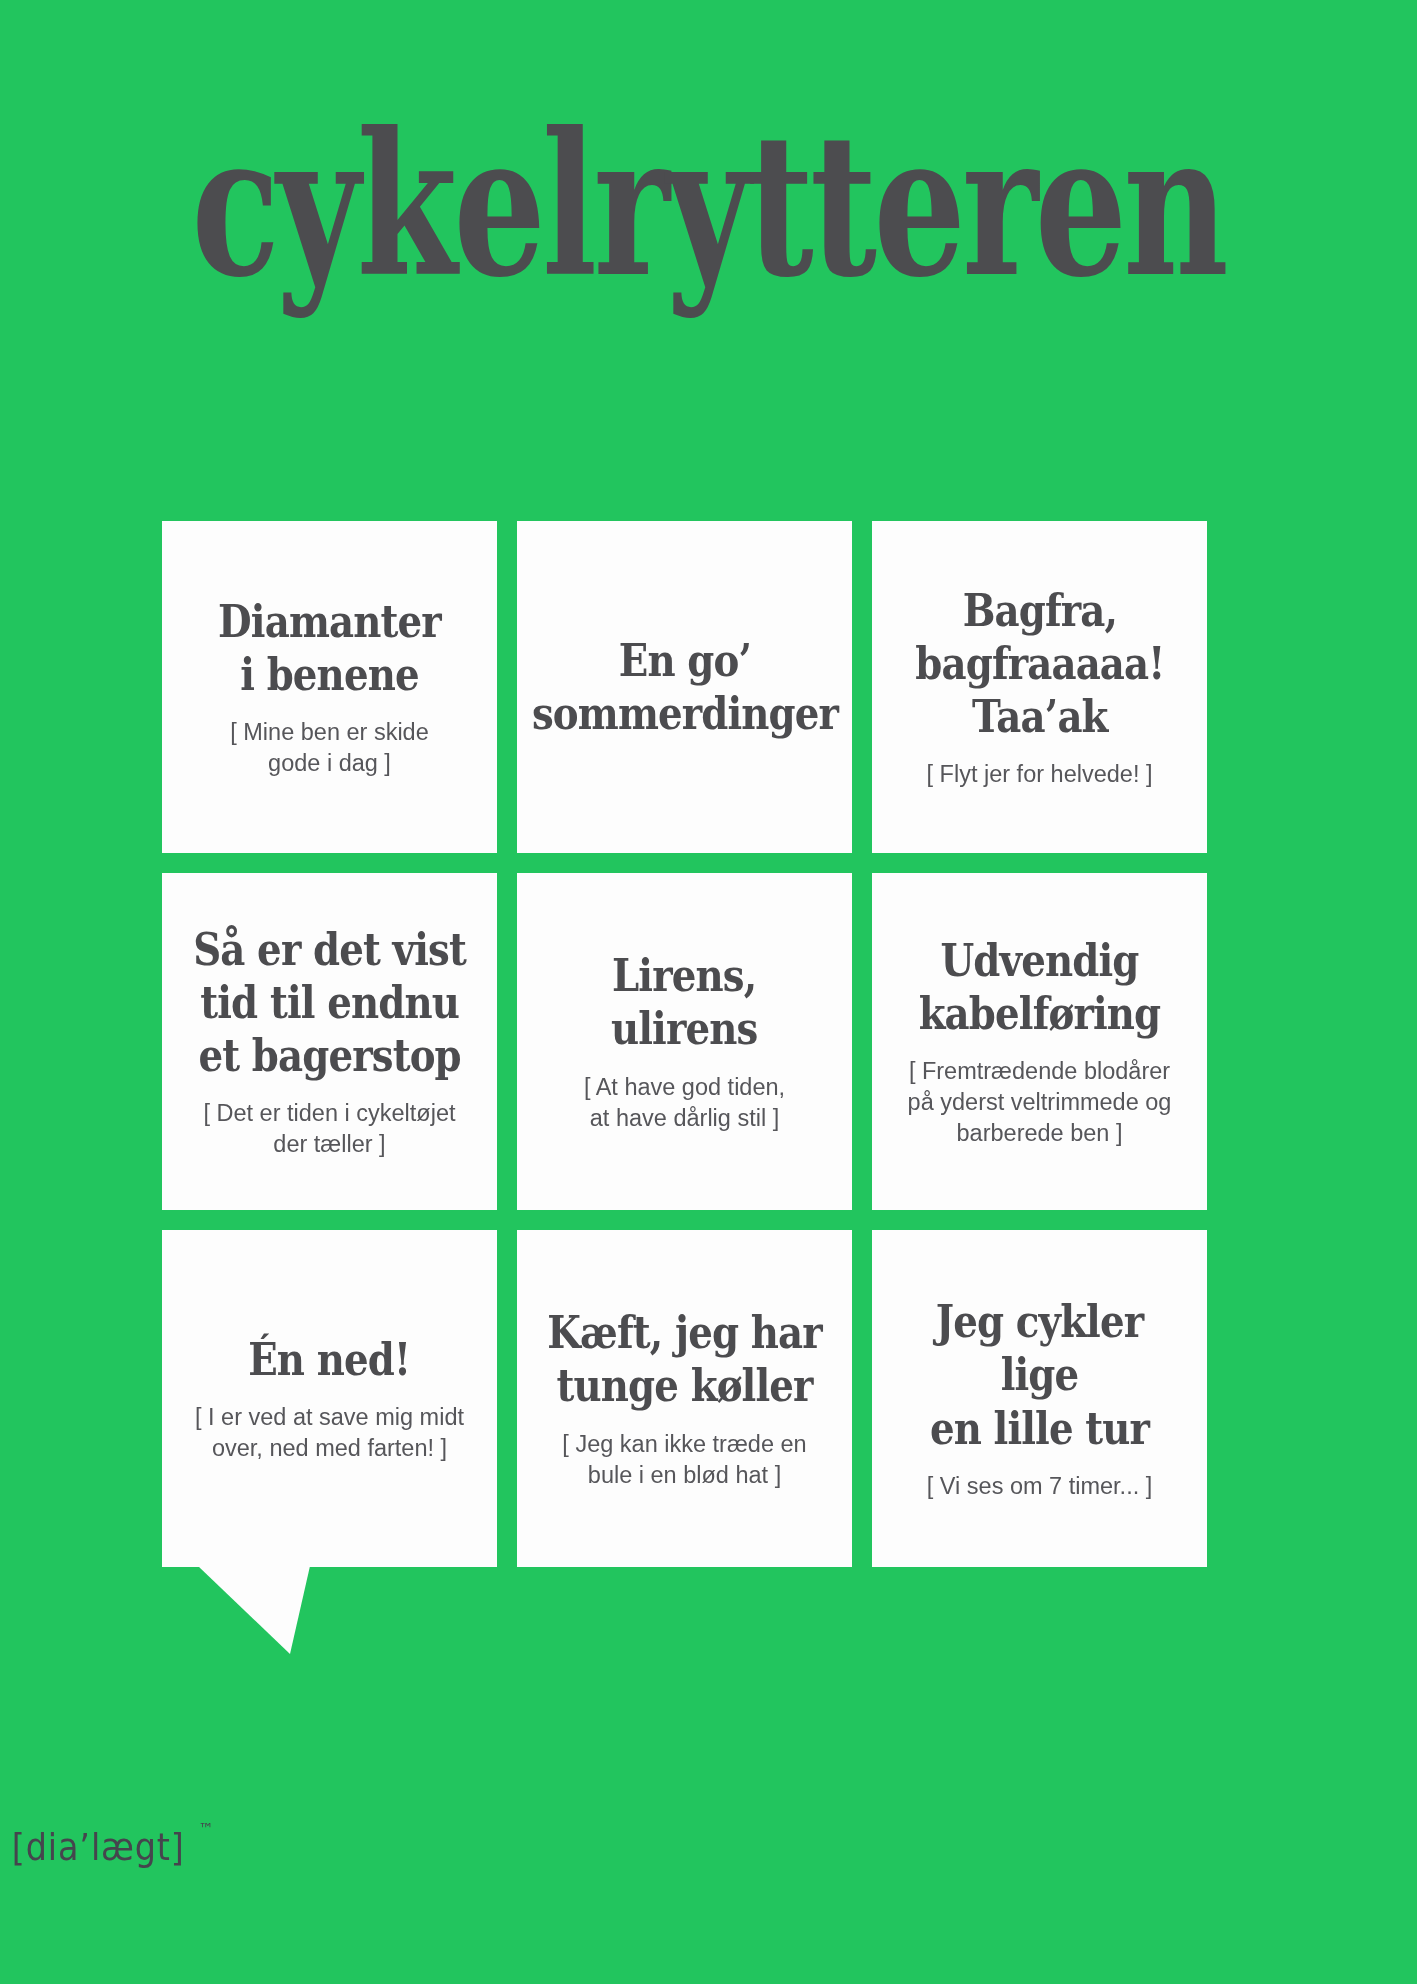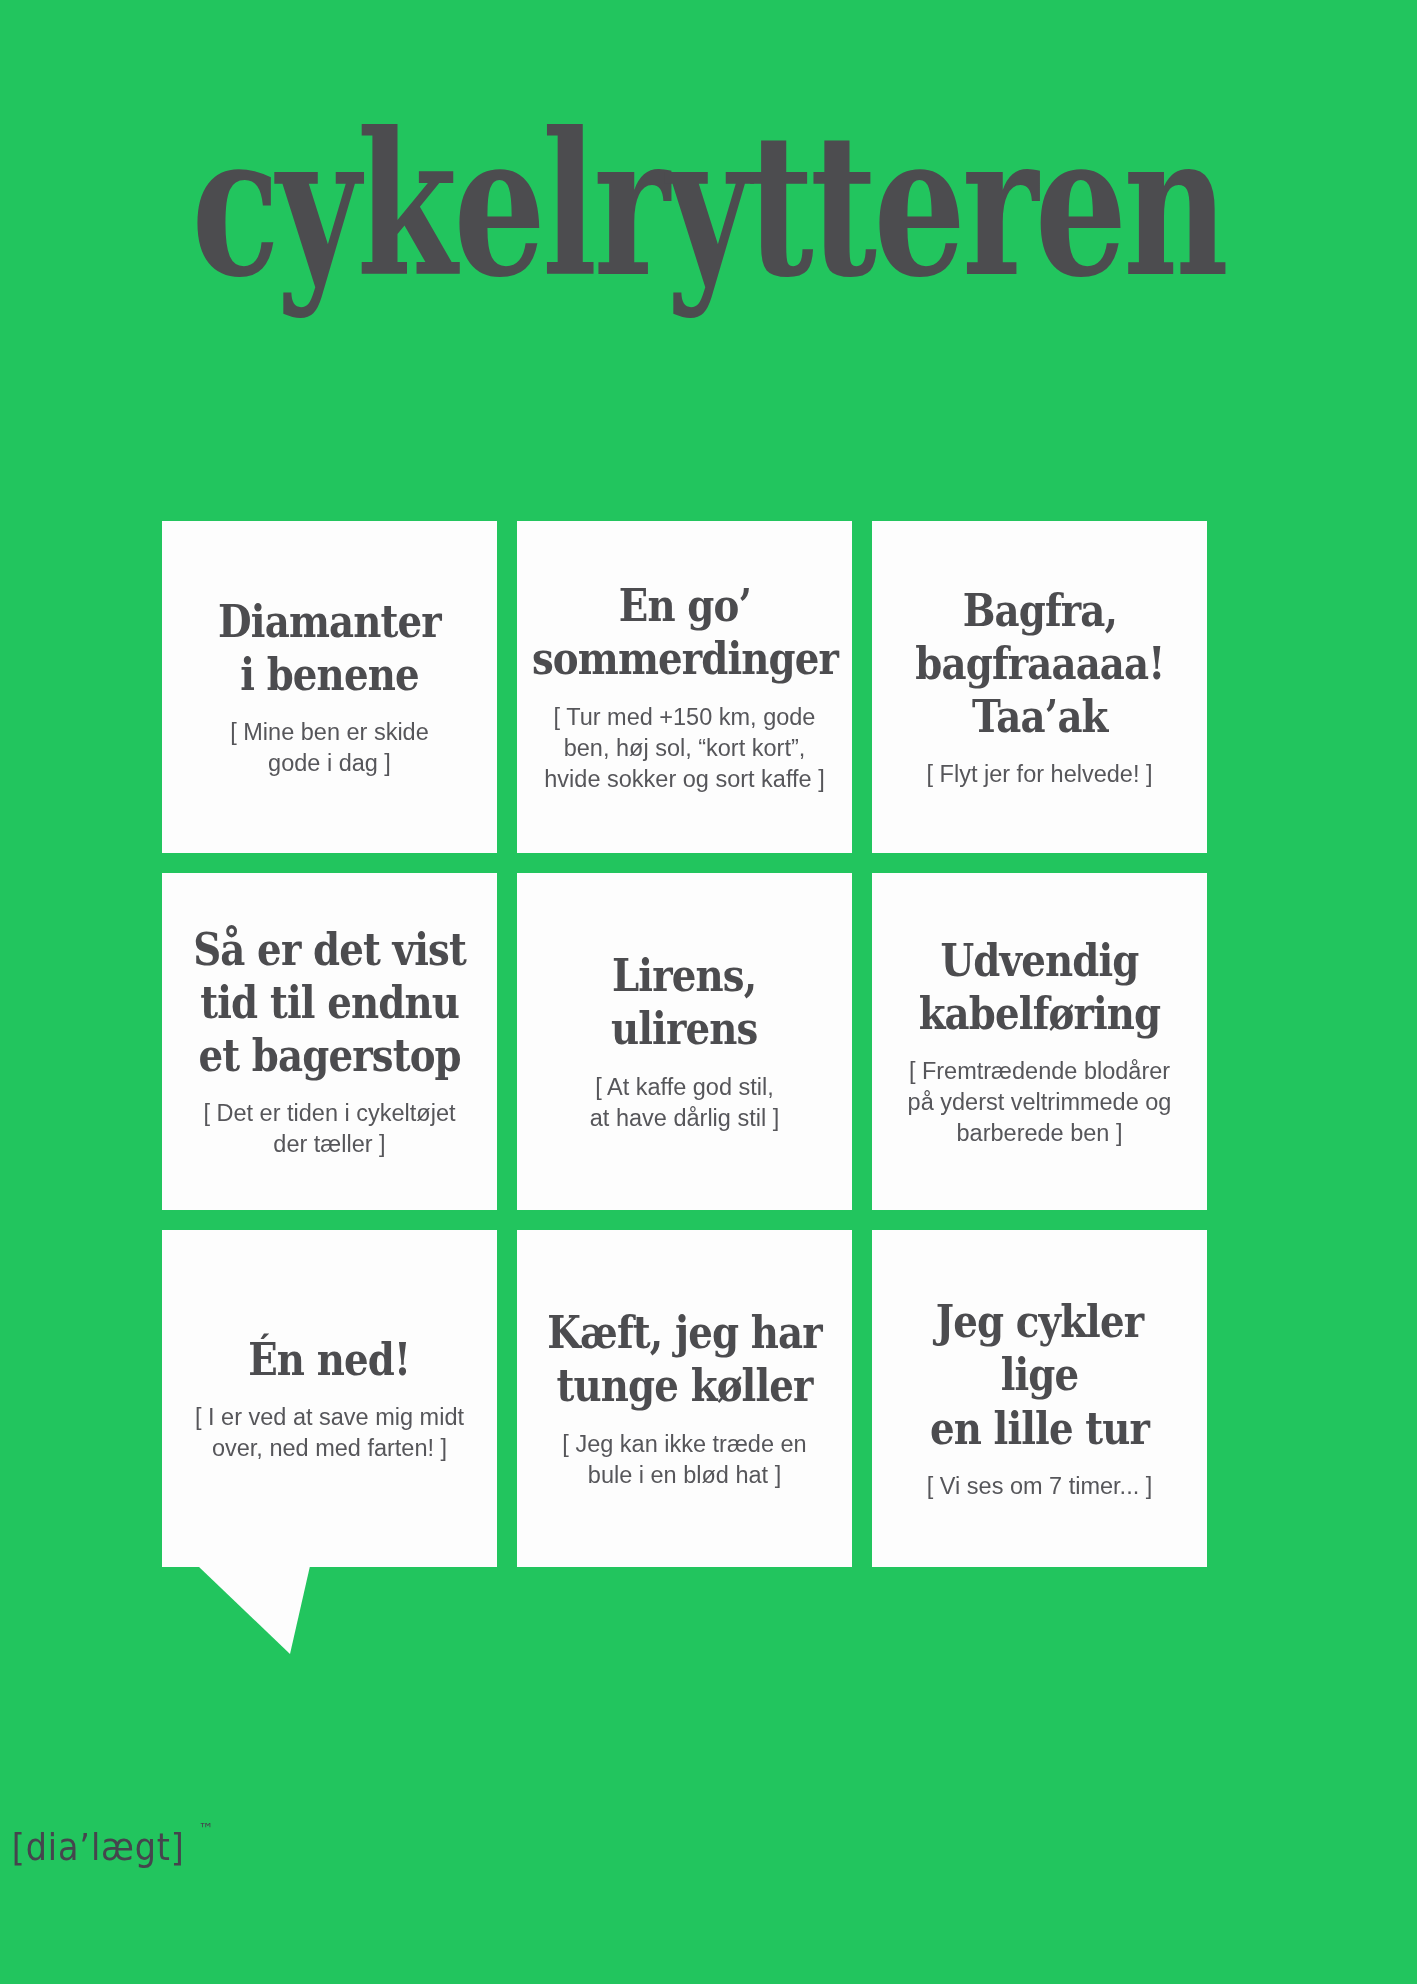"[ Tur med +150 km," span.subtitle { html: <span>[ Tur med +150 km, gode ben, høj sol, “kort kort”, hvide sokker og sort kaffe ]</span> -> none }
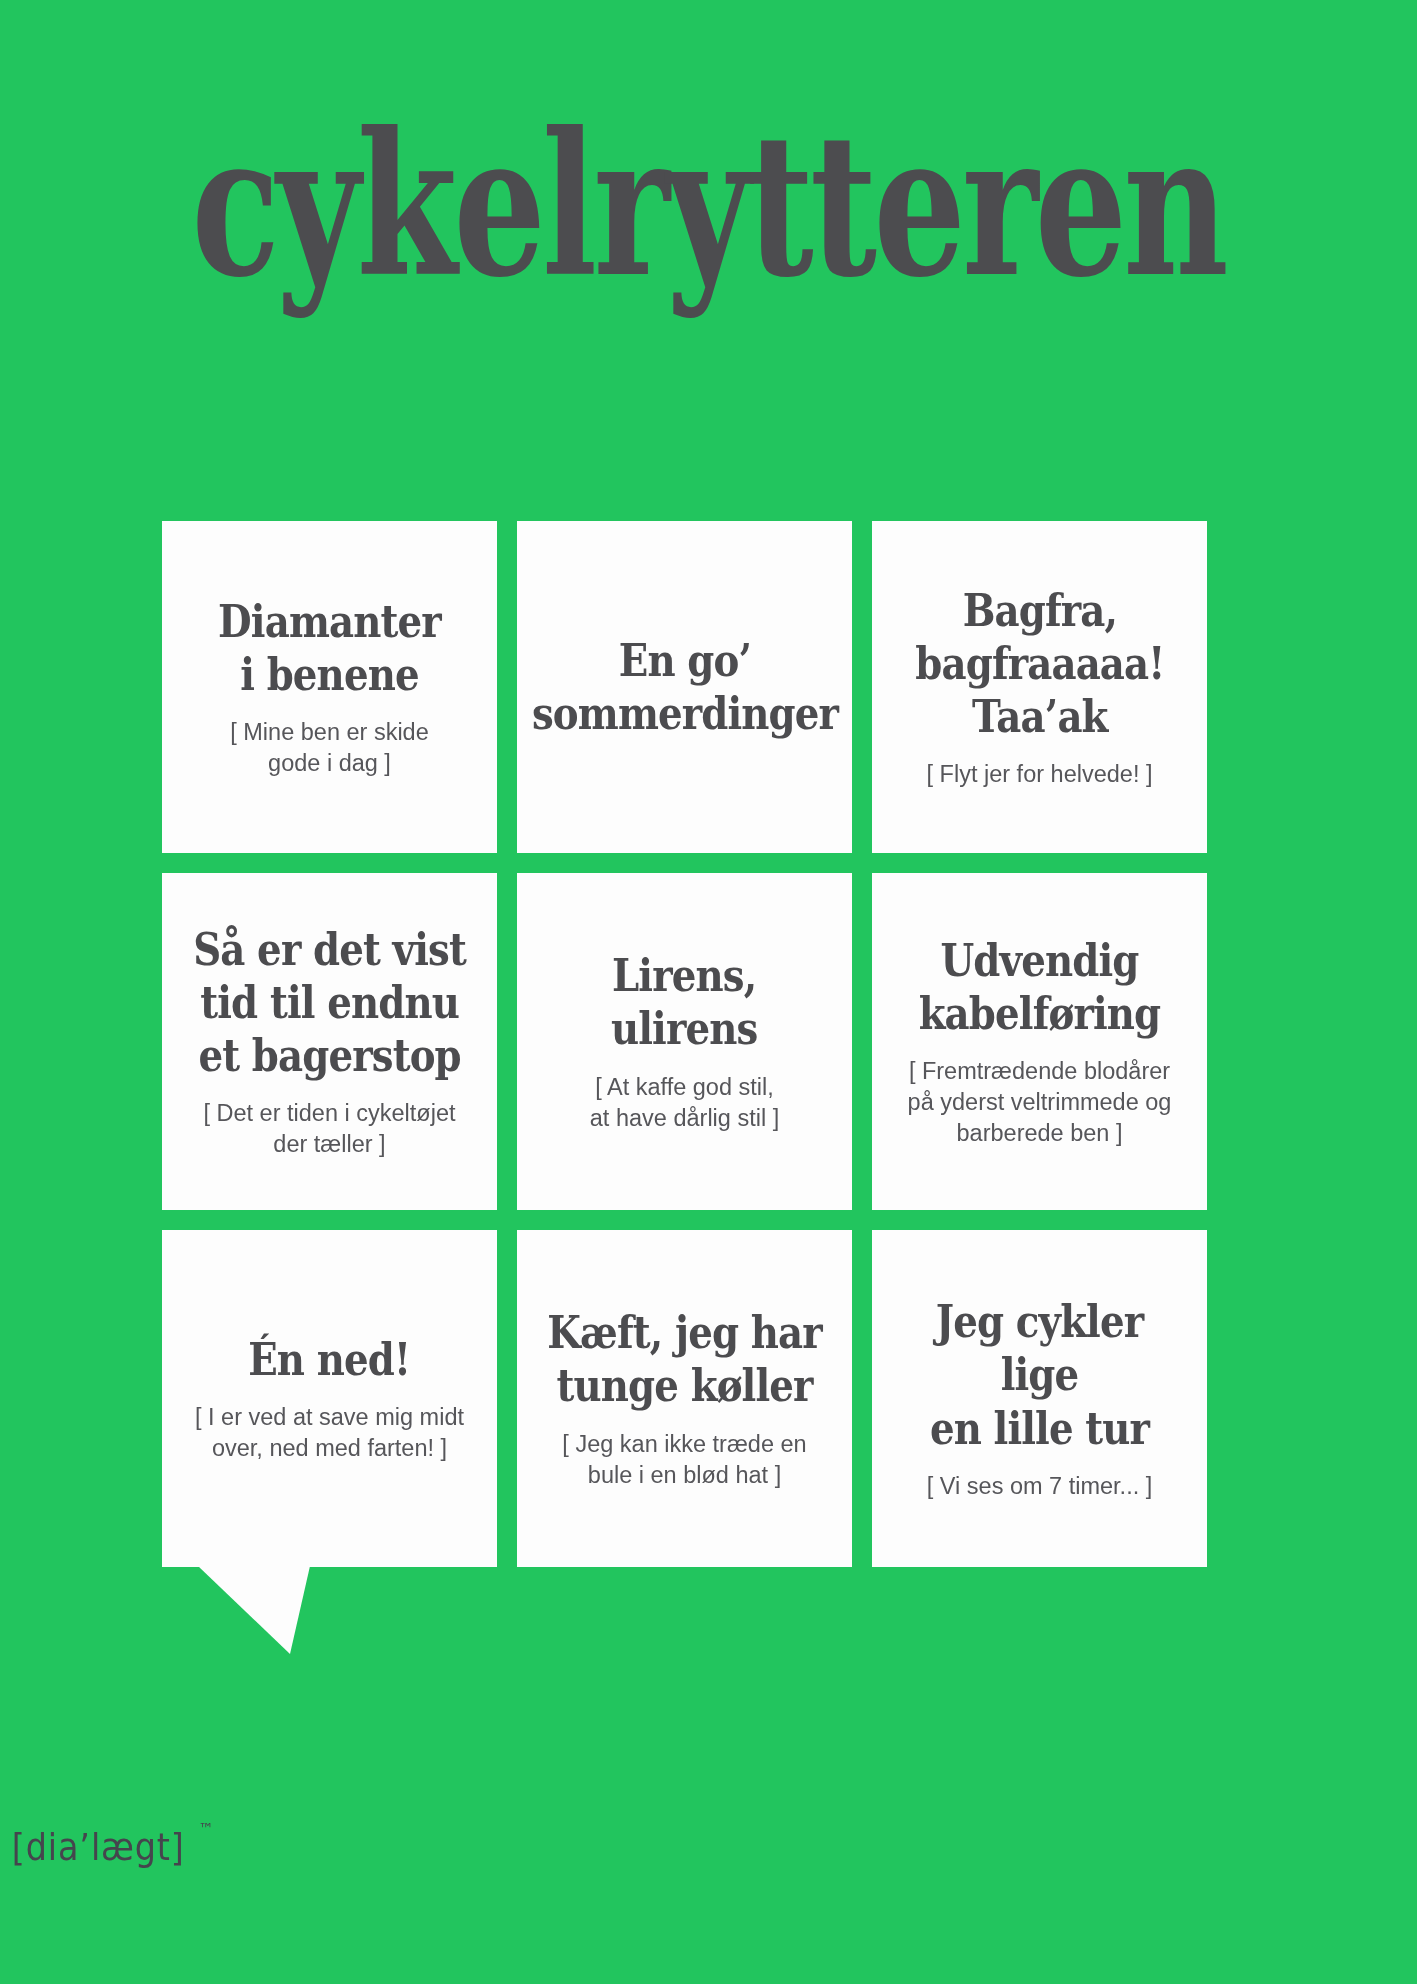"[ At kaffe god stil," span.subtitle { text: kaffe god stil -> have god tiden }
